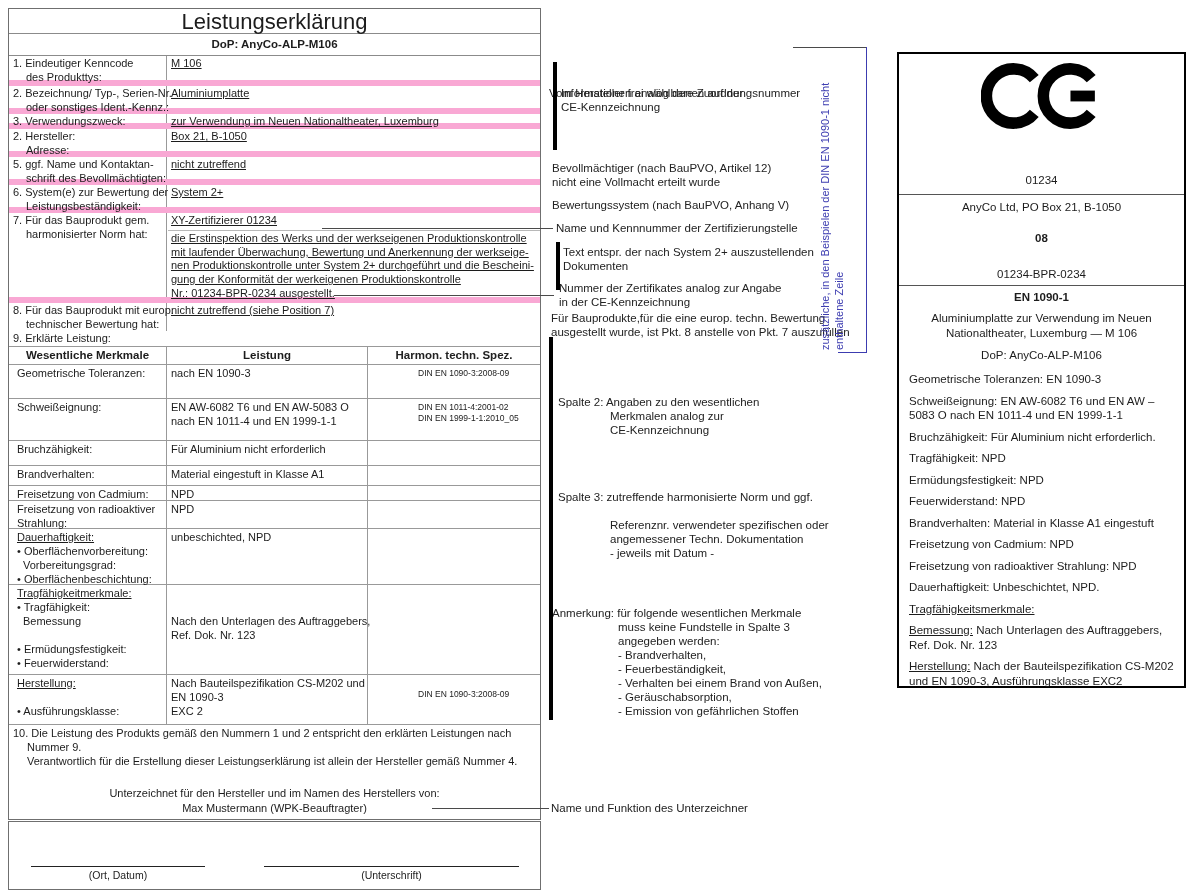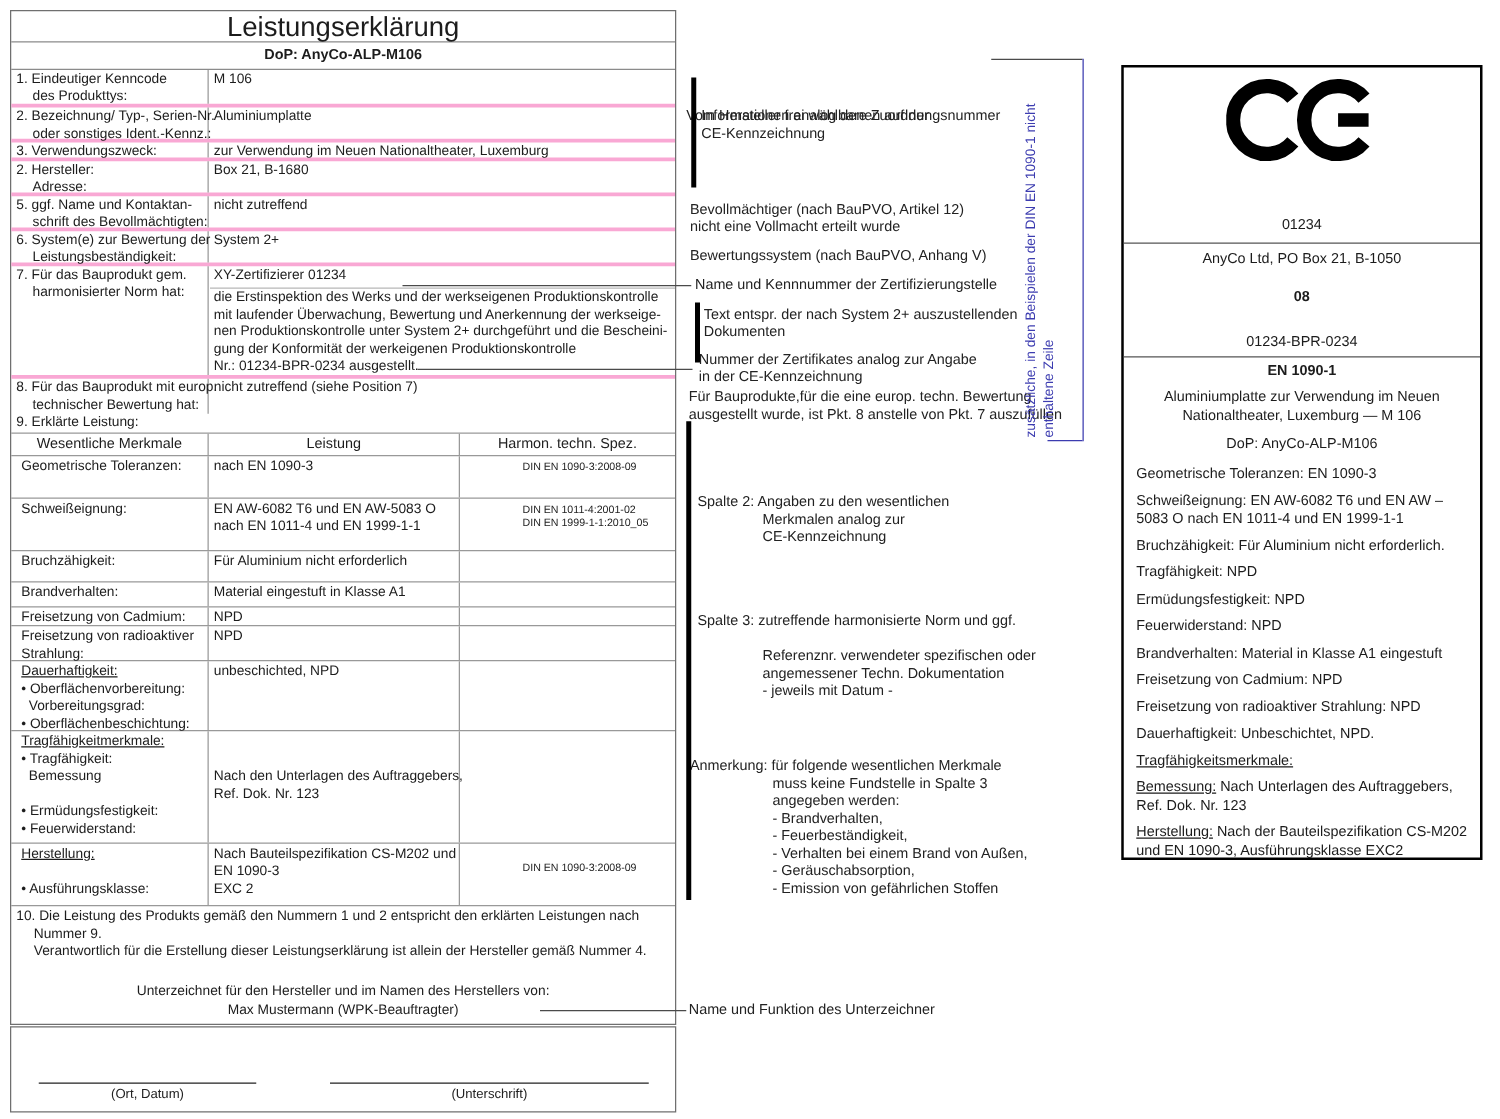"1. Eindeutiger Kenncode" .trow { border-bottom: 3px solid #f9a8d4 -> 6px solid #f9a8d4 }
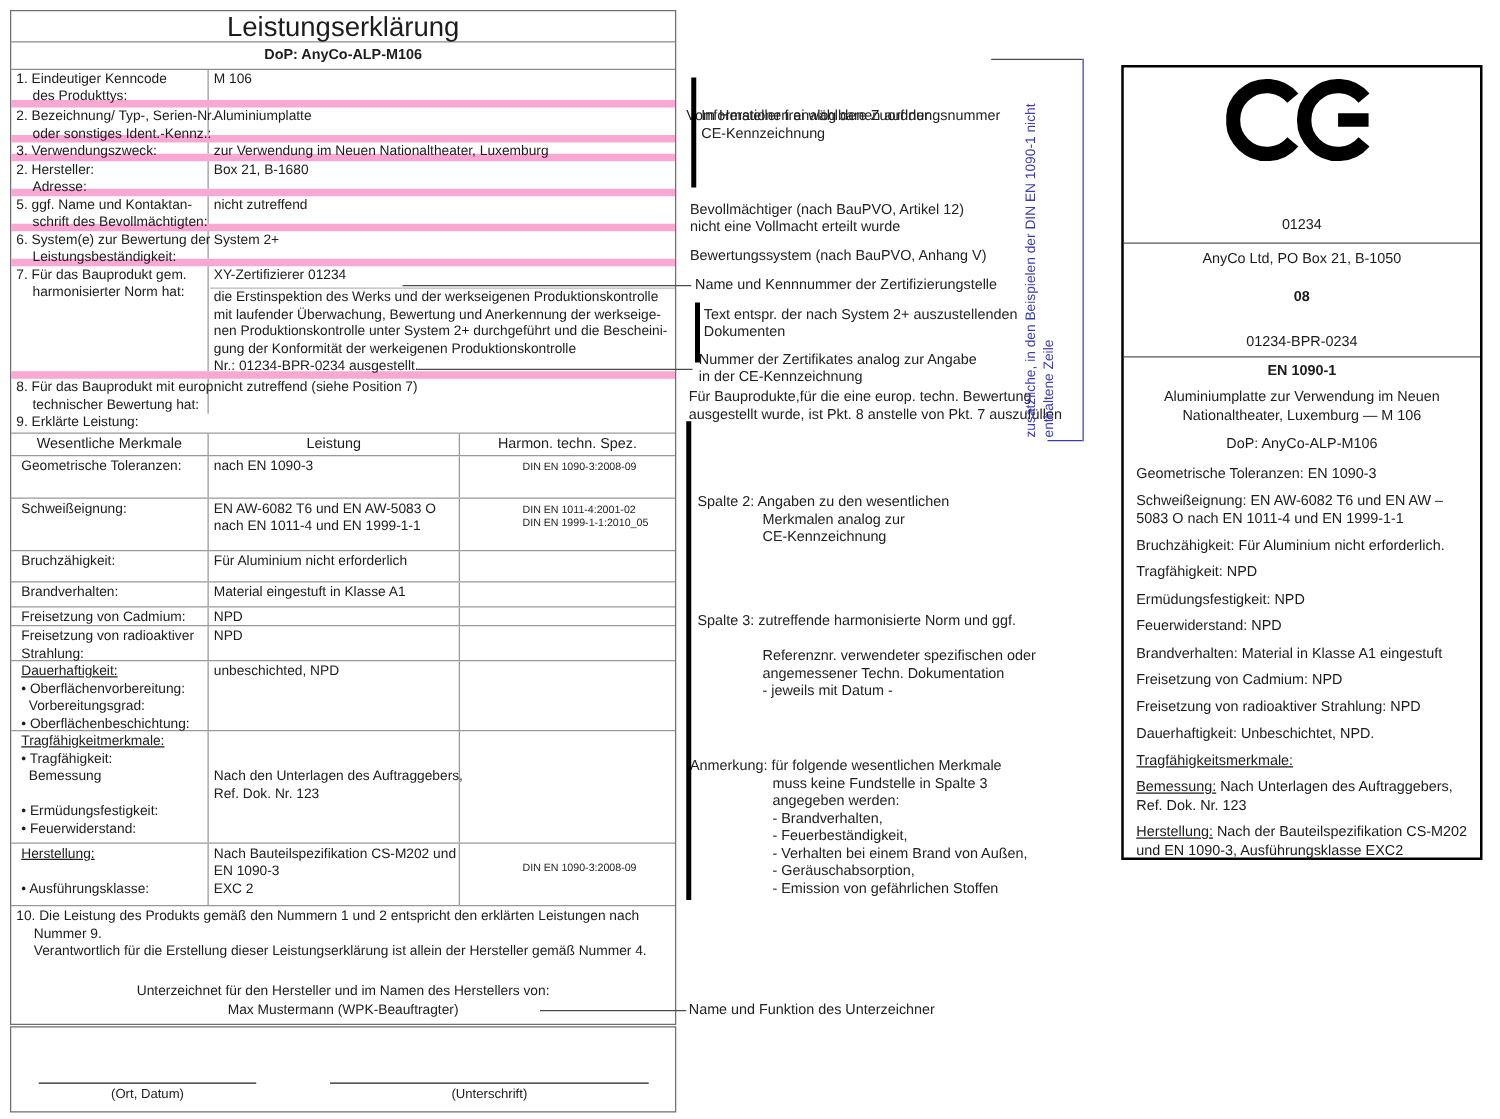"M 106" .val { text-decoration: none -> underline }
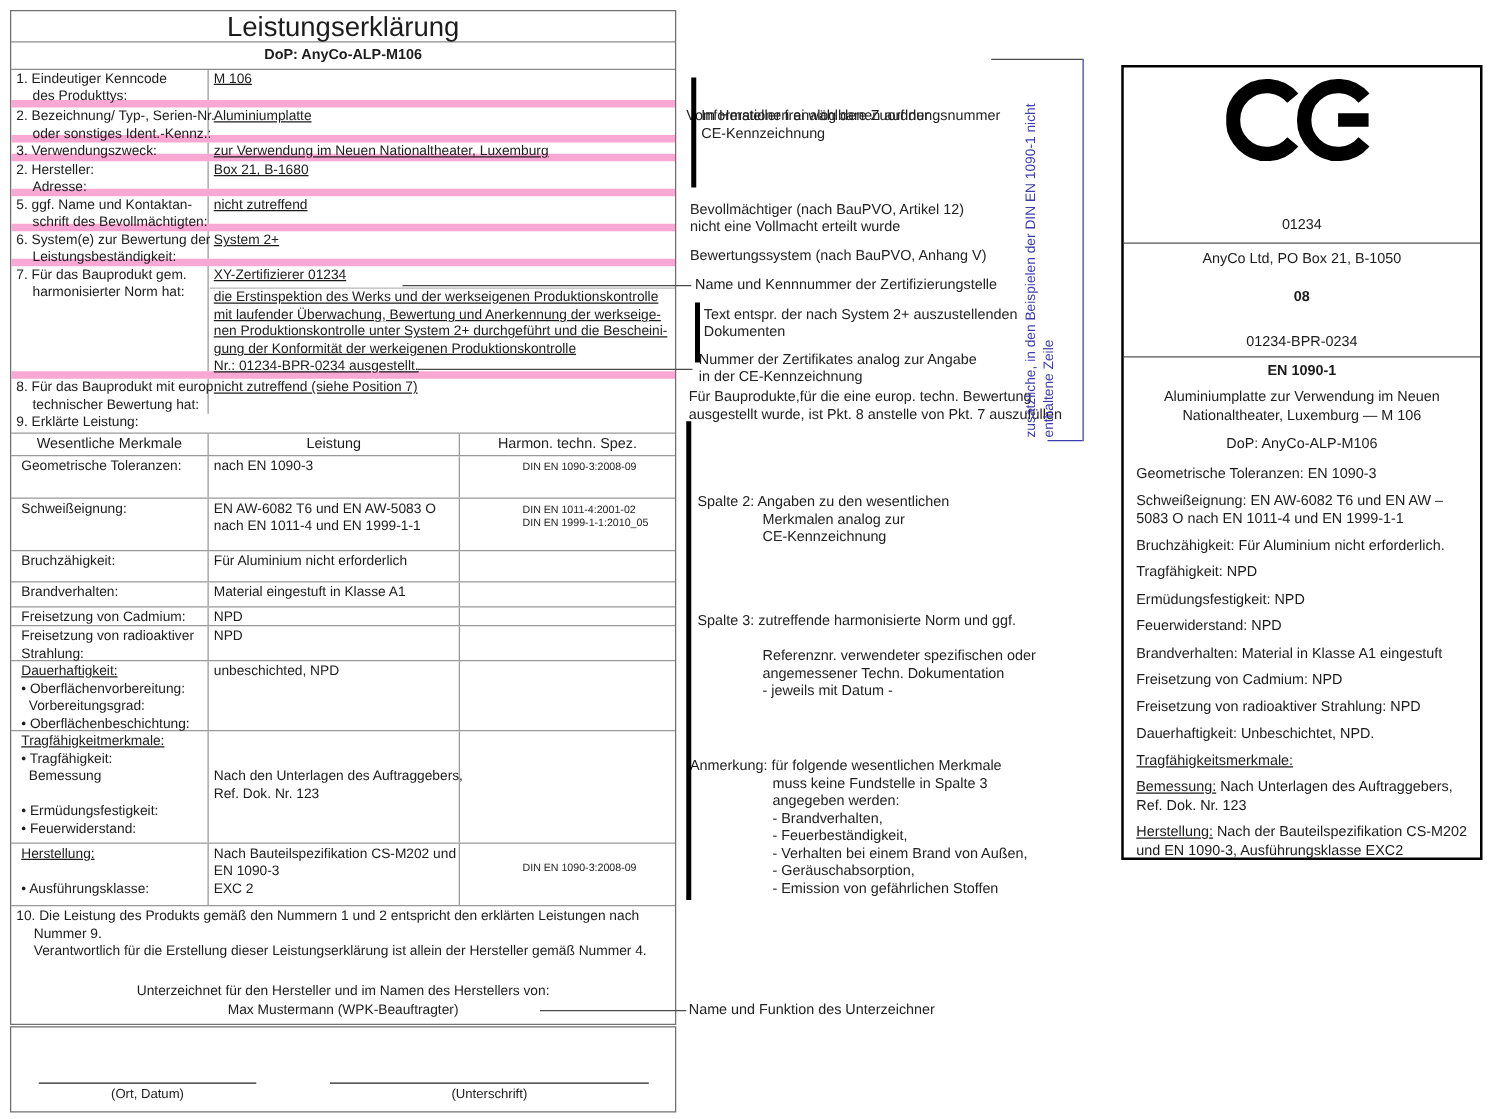"Box 21, B-1680" div.ln { text: B-1680 -> B-1050 }
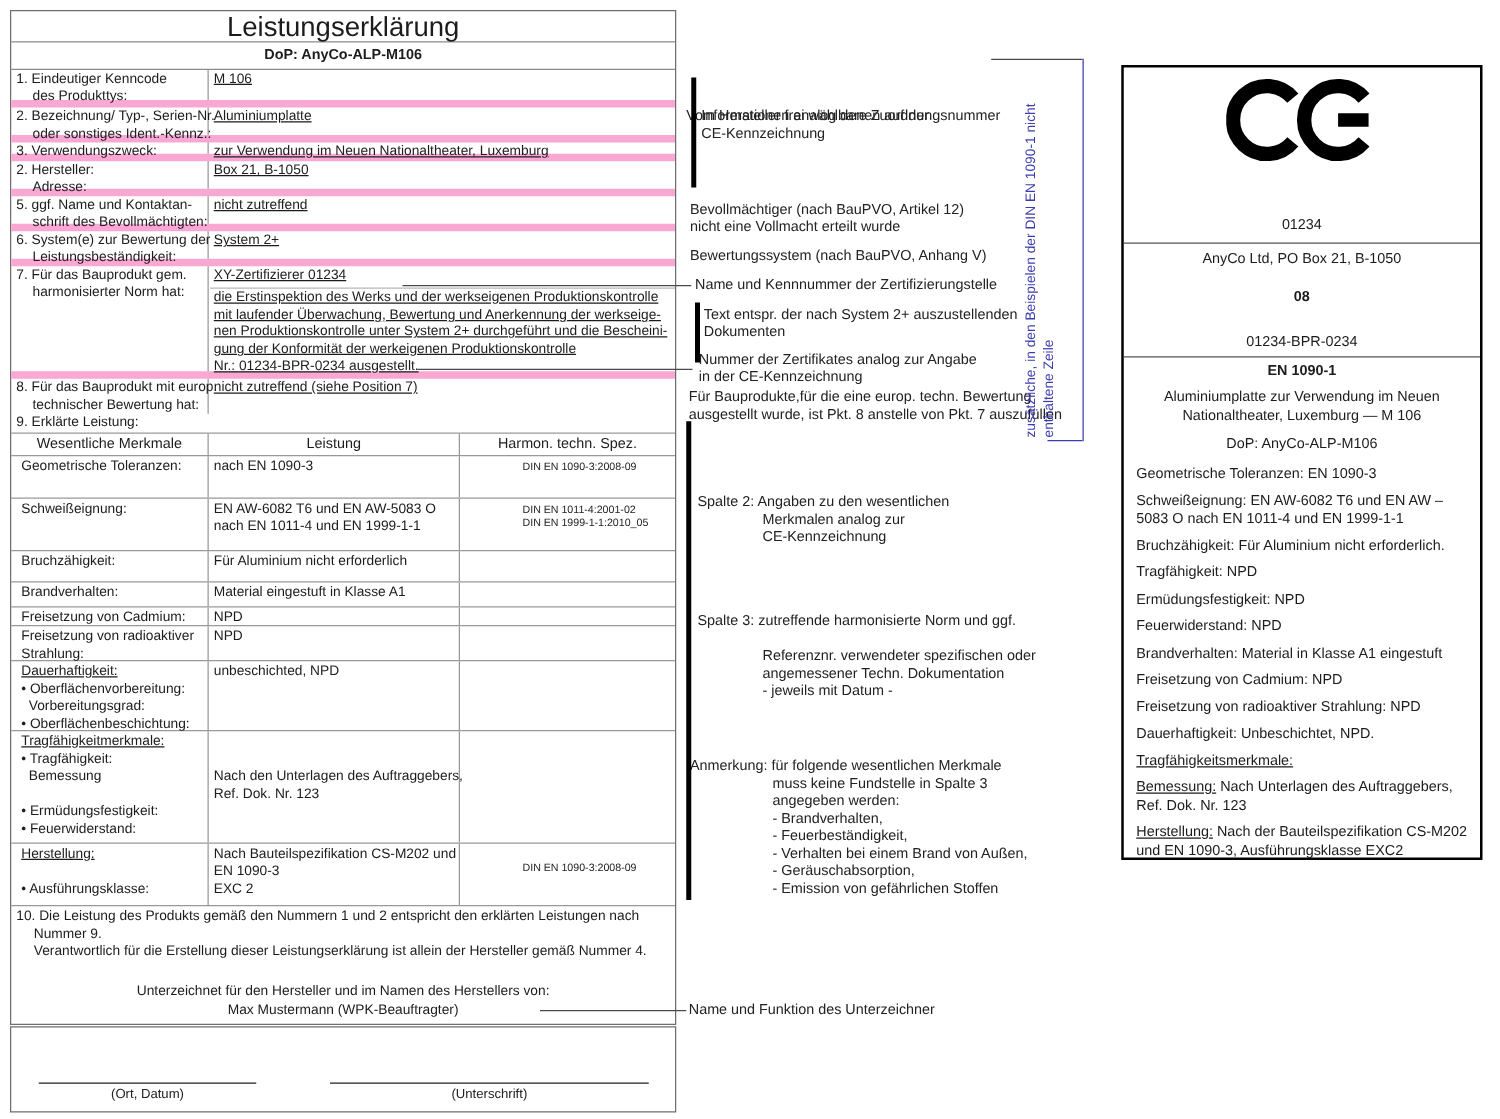"Wesentliche Merkmale" .sphead .sc1,.sphead .sc2,.sphead .sc3 { font-weight: normal -> bold }
